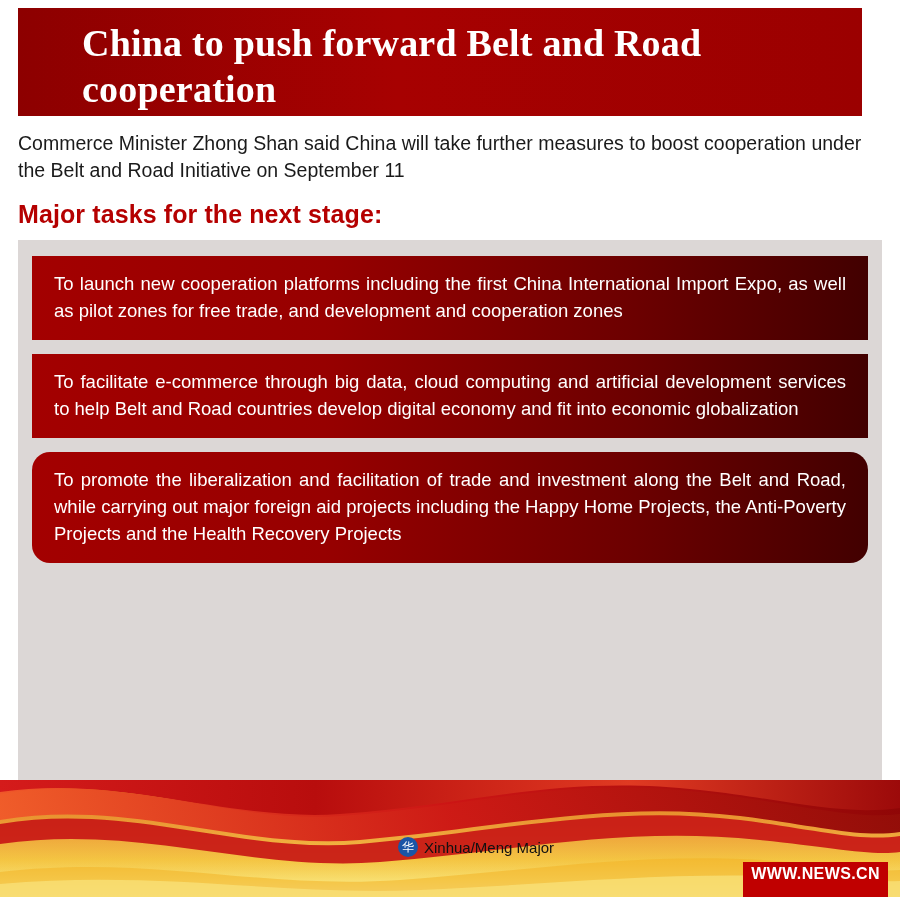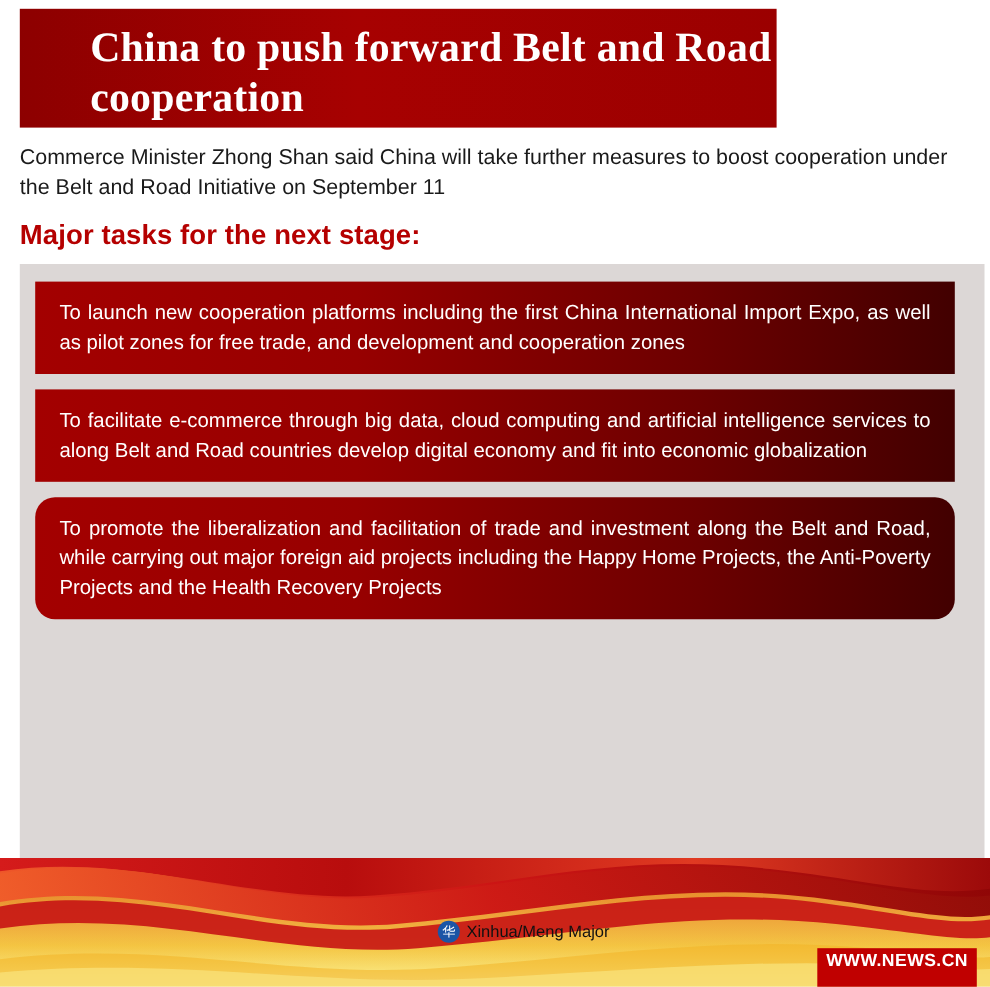"China to push forward Belt" .header-band { width: 688px -> 844px }
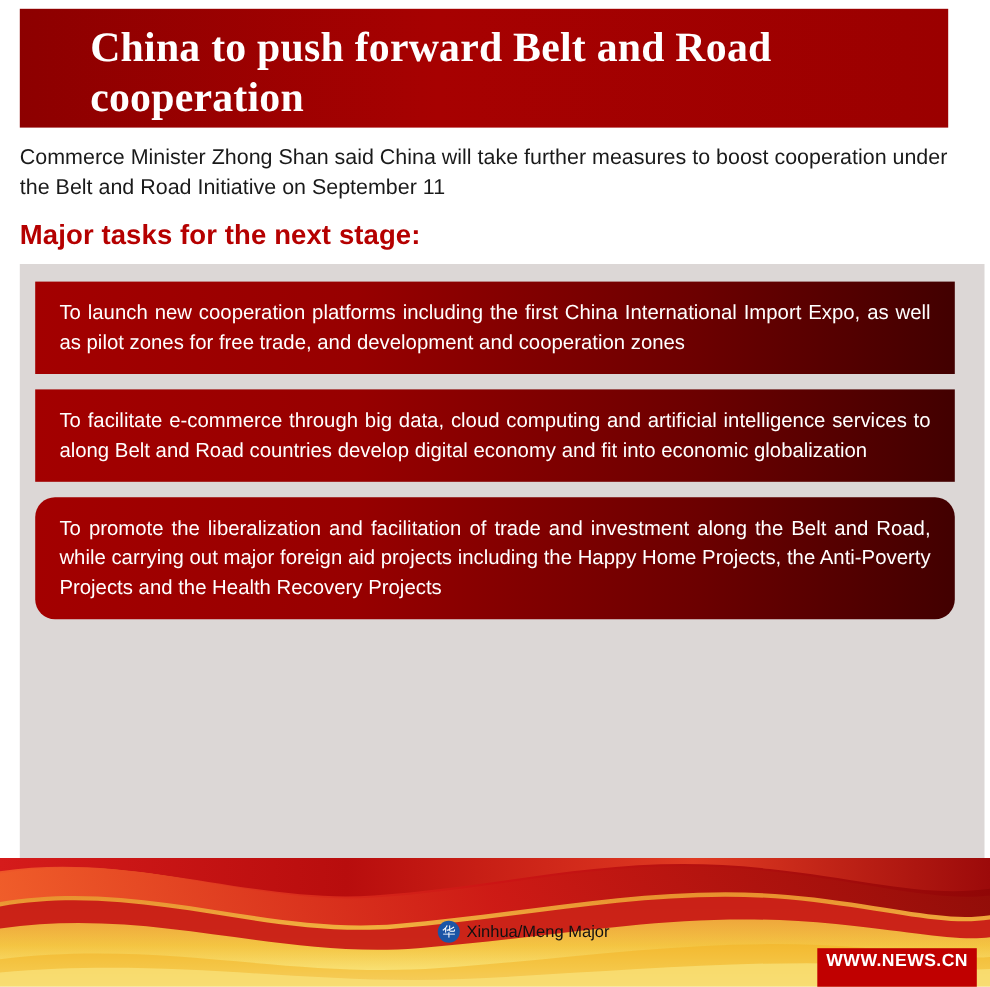"To launch new cooperation platforms" .panel { padding-left: 13px -> none }
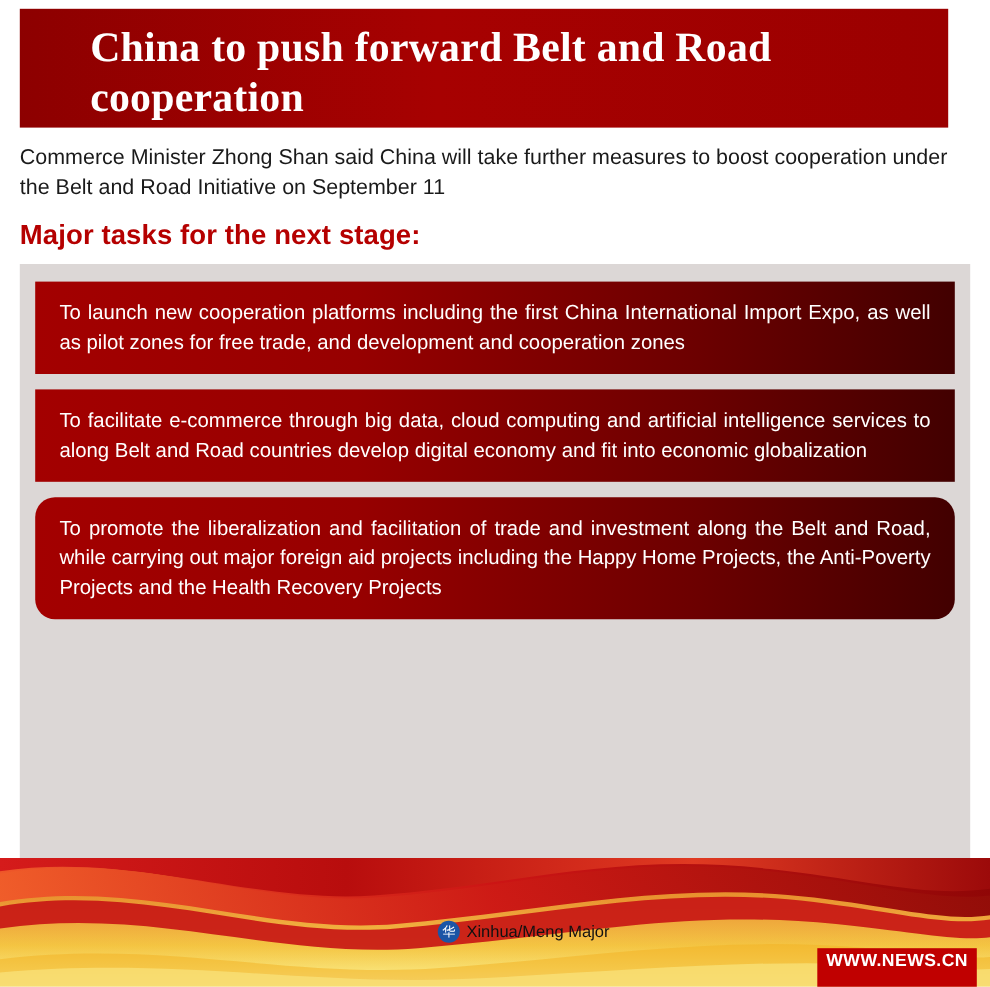"To facilitate e-commerce through big" div.item { text: intelligence services to along -> development services to help }
